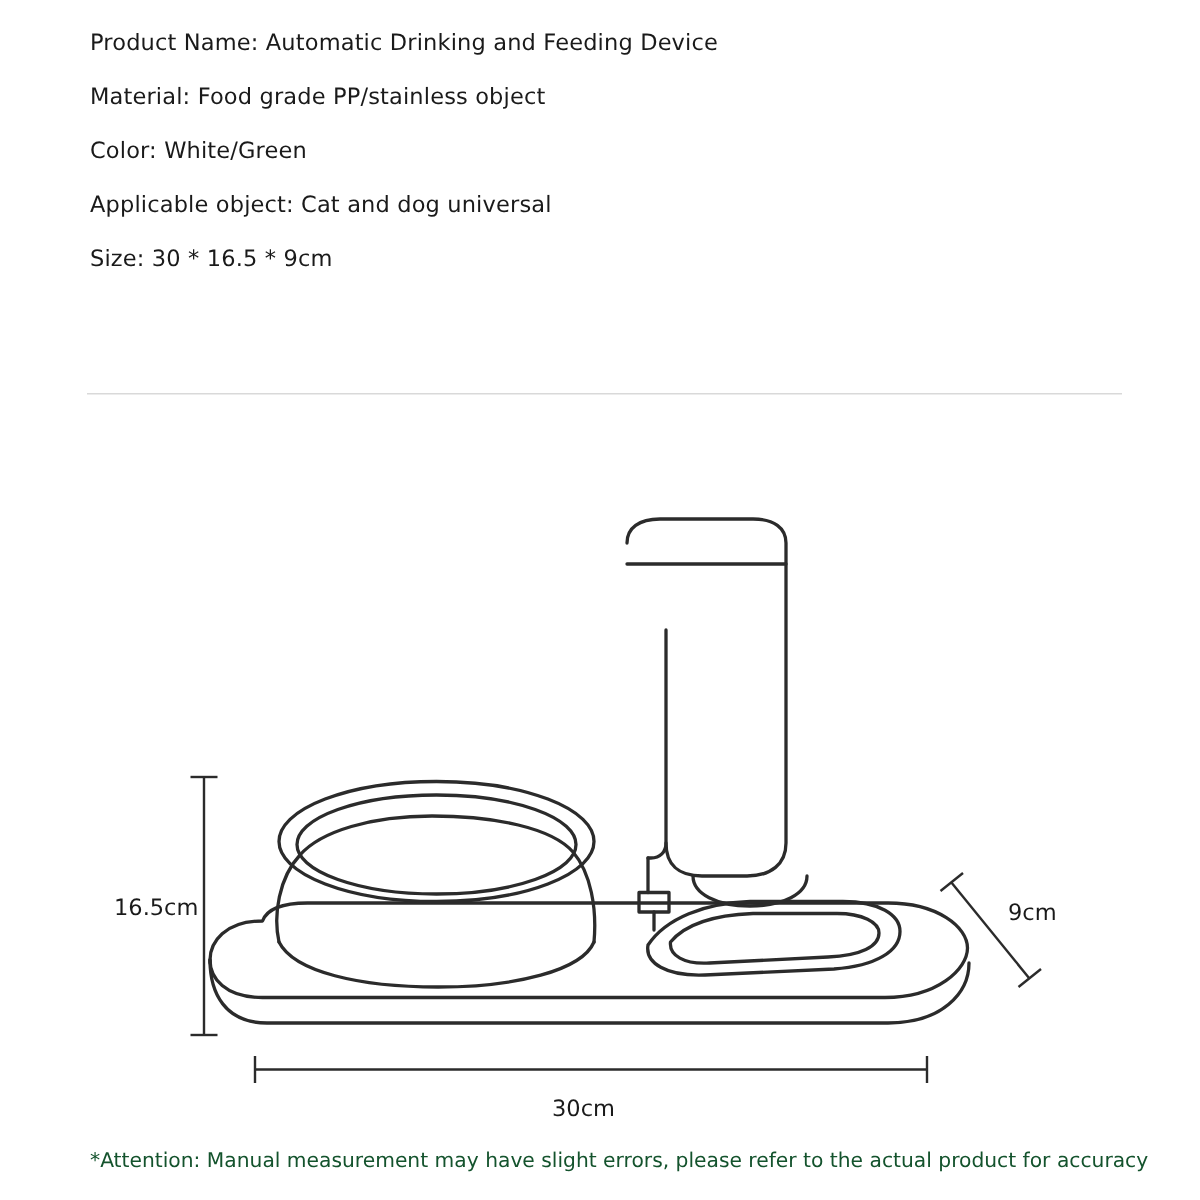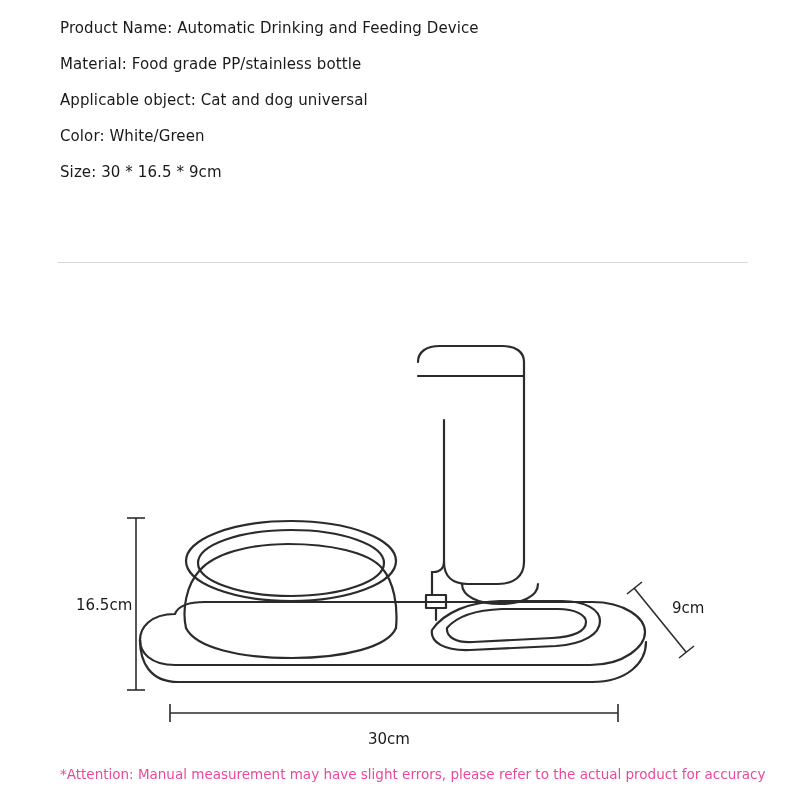"Material: Food grade PP/stainless bottle" div.spec-line { text: bottle -> object }
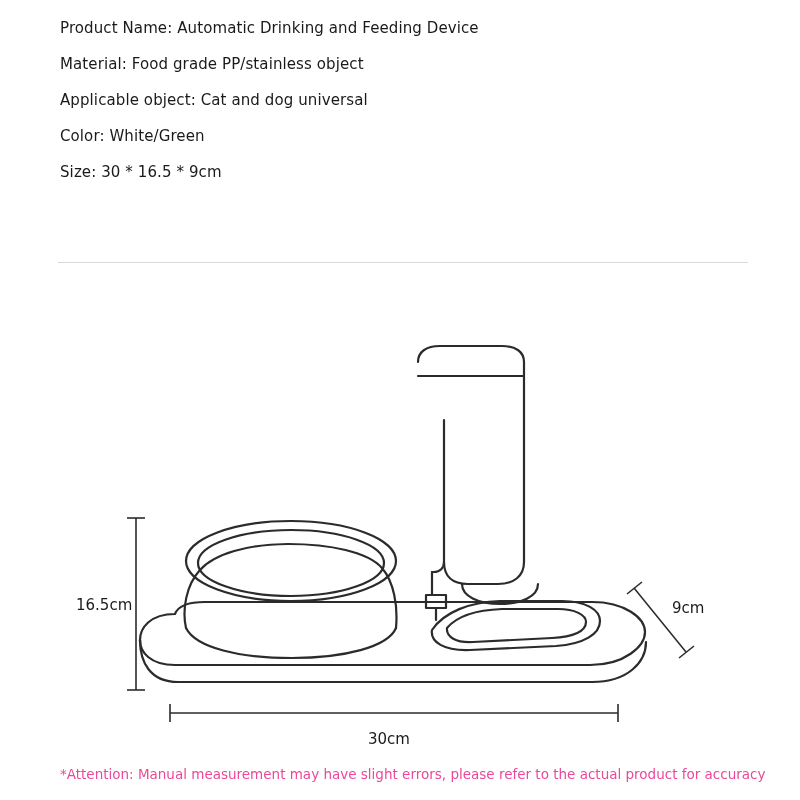"Applicable object: Cat and dog" div.spec-line { order: before "Color: White/Green" -> after "Color: White/Green" }
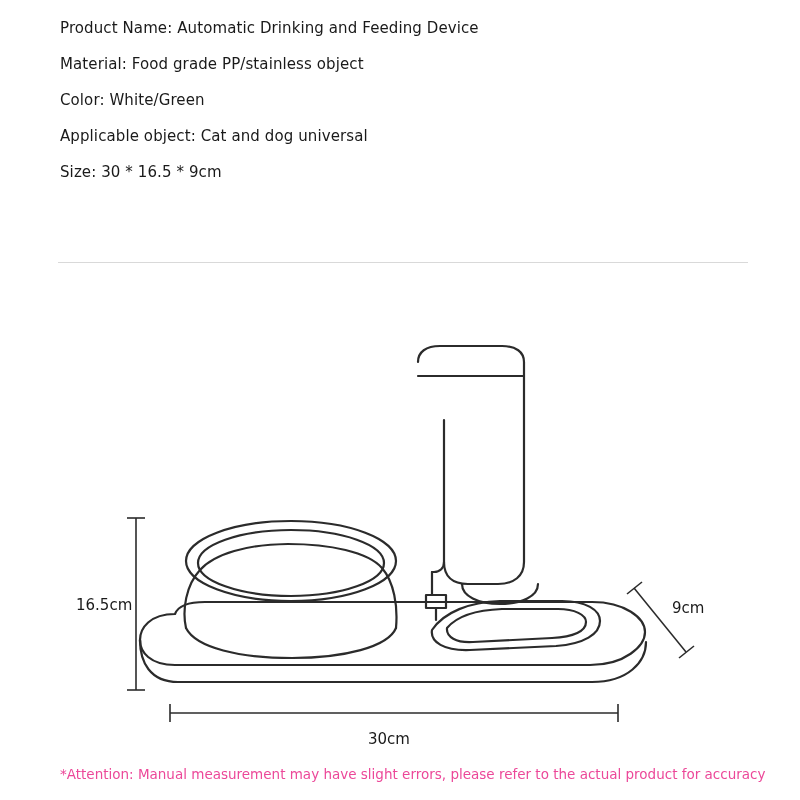"*Attention: Manual measurement may have" .footnote { color: #ec4899 -> #14532d }
